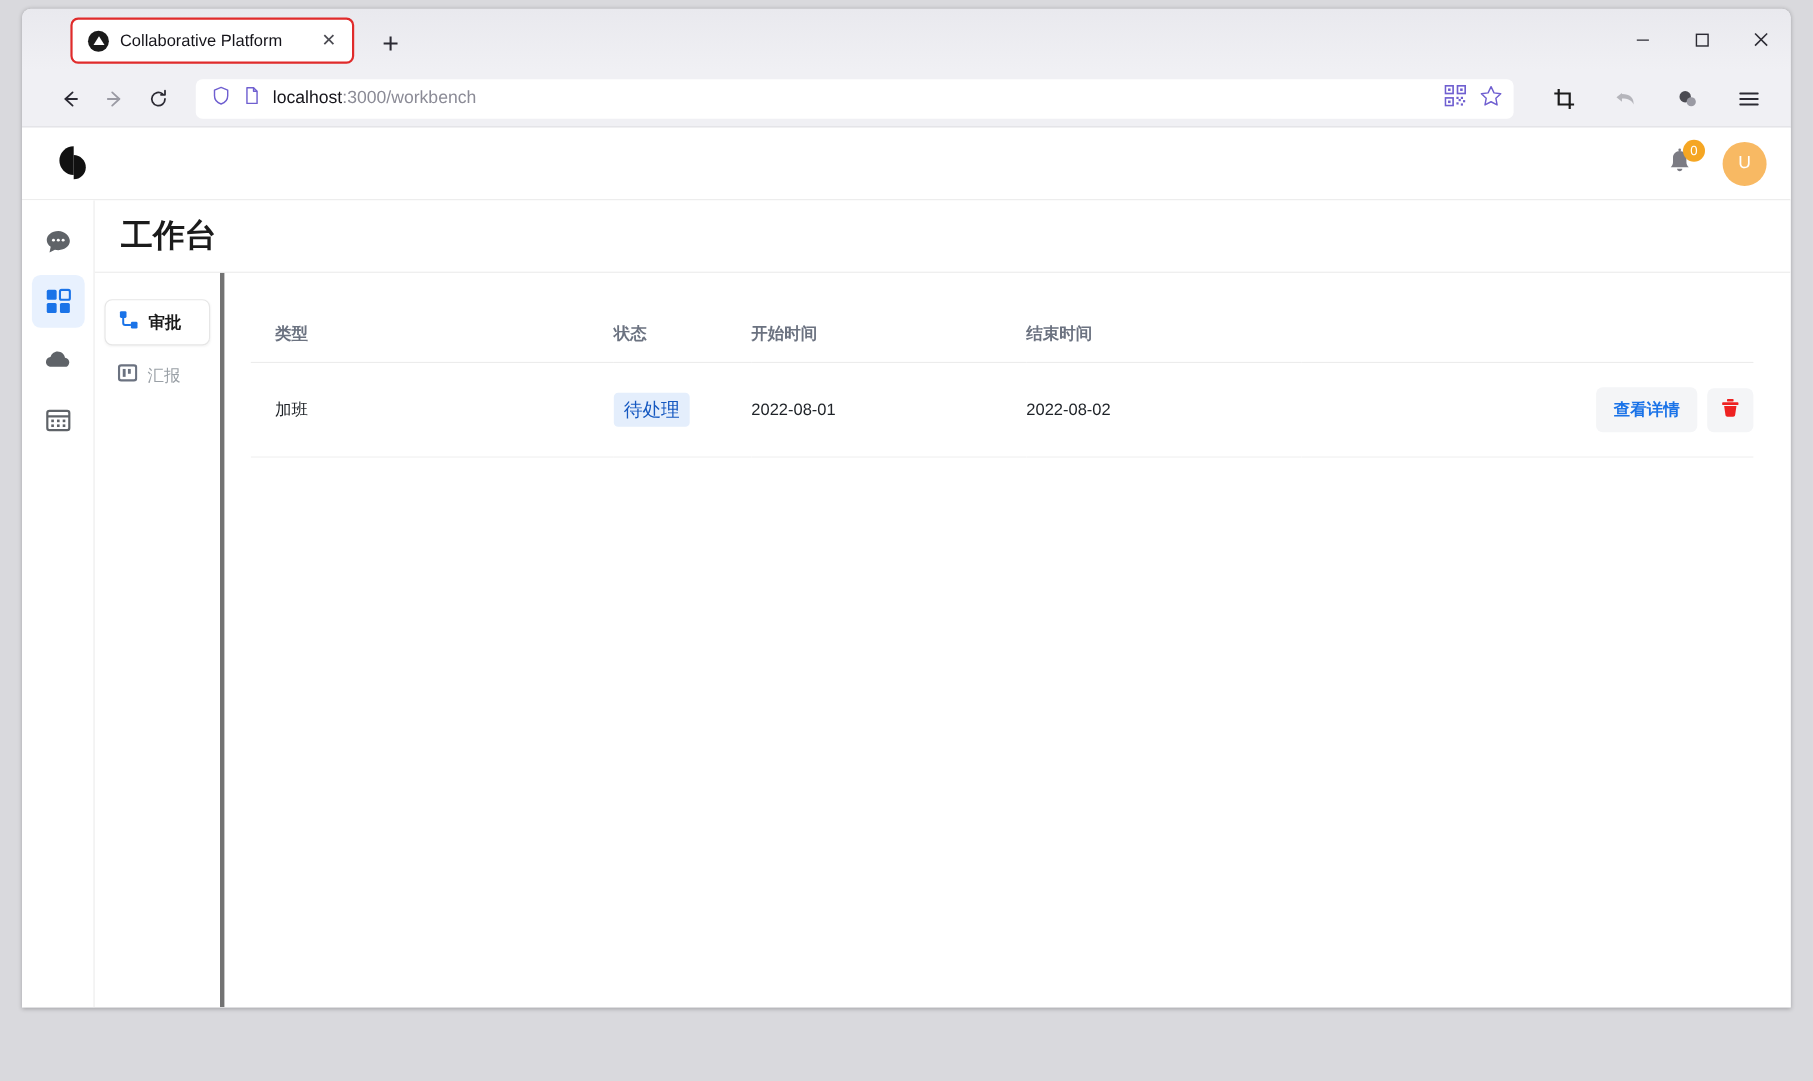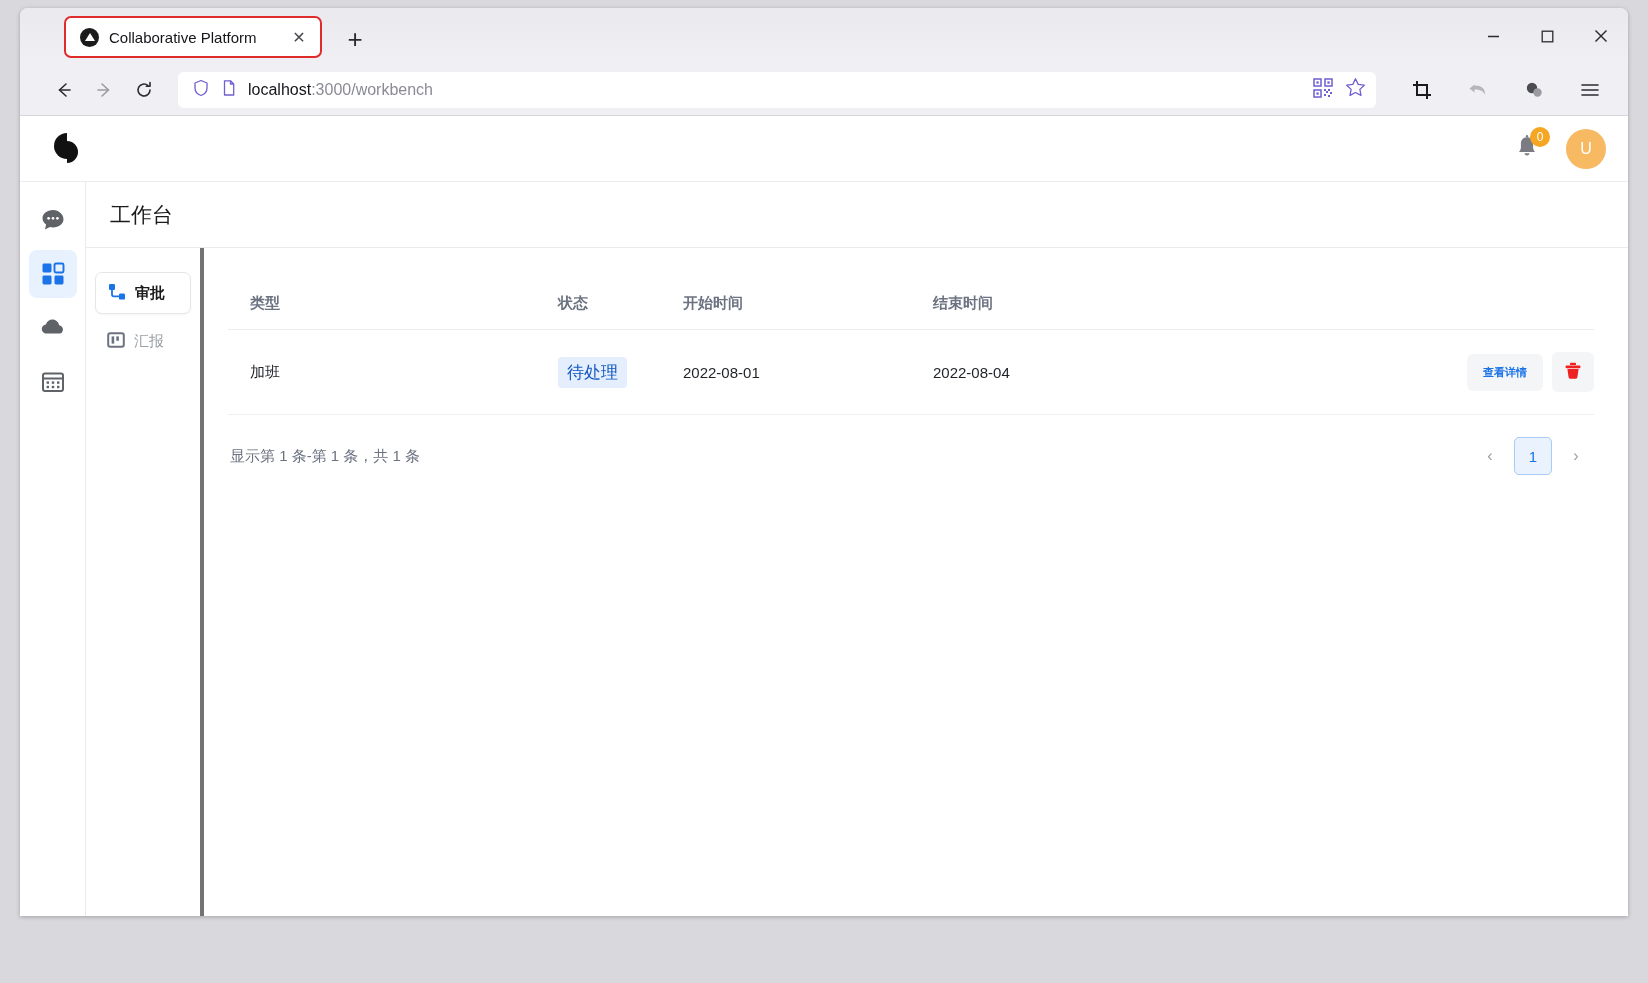"工作台" .page-title { font-size: 21px -> 29px; font-weight: normal -> bold }
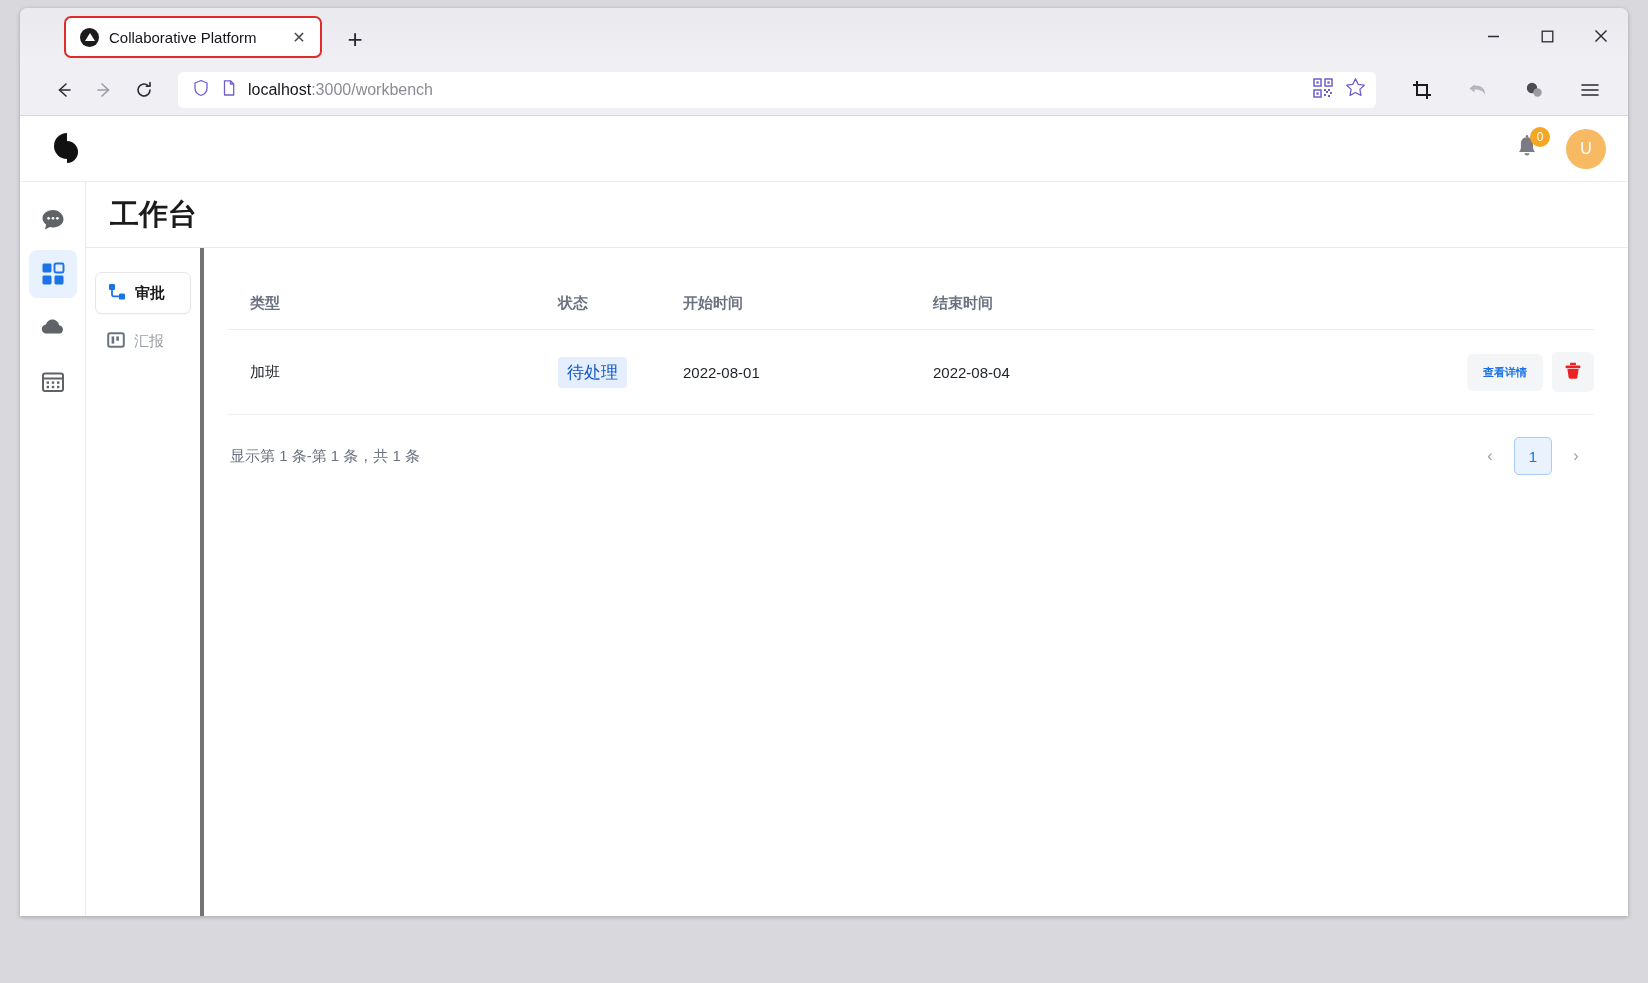"2022-08-04" td.col-end { text: 2022-08-04 -> 2022-08-02 }
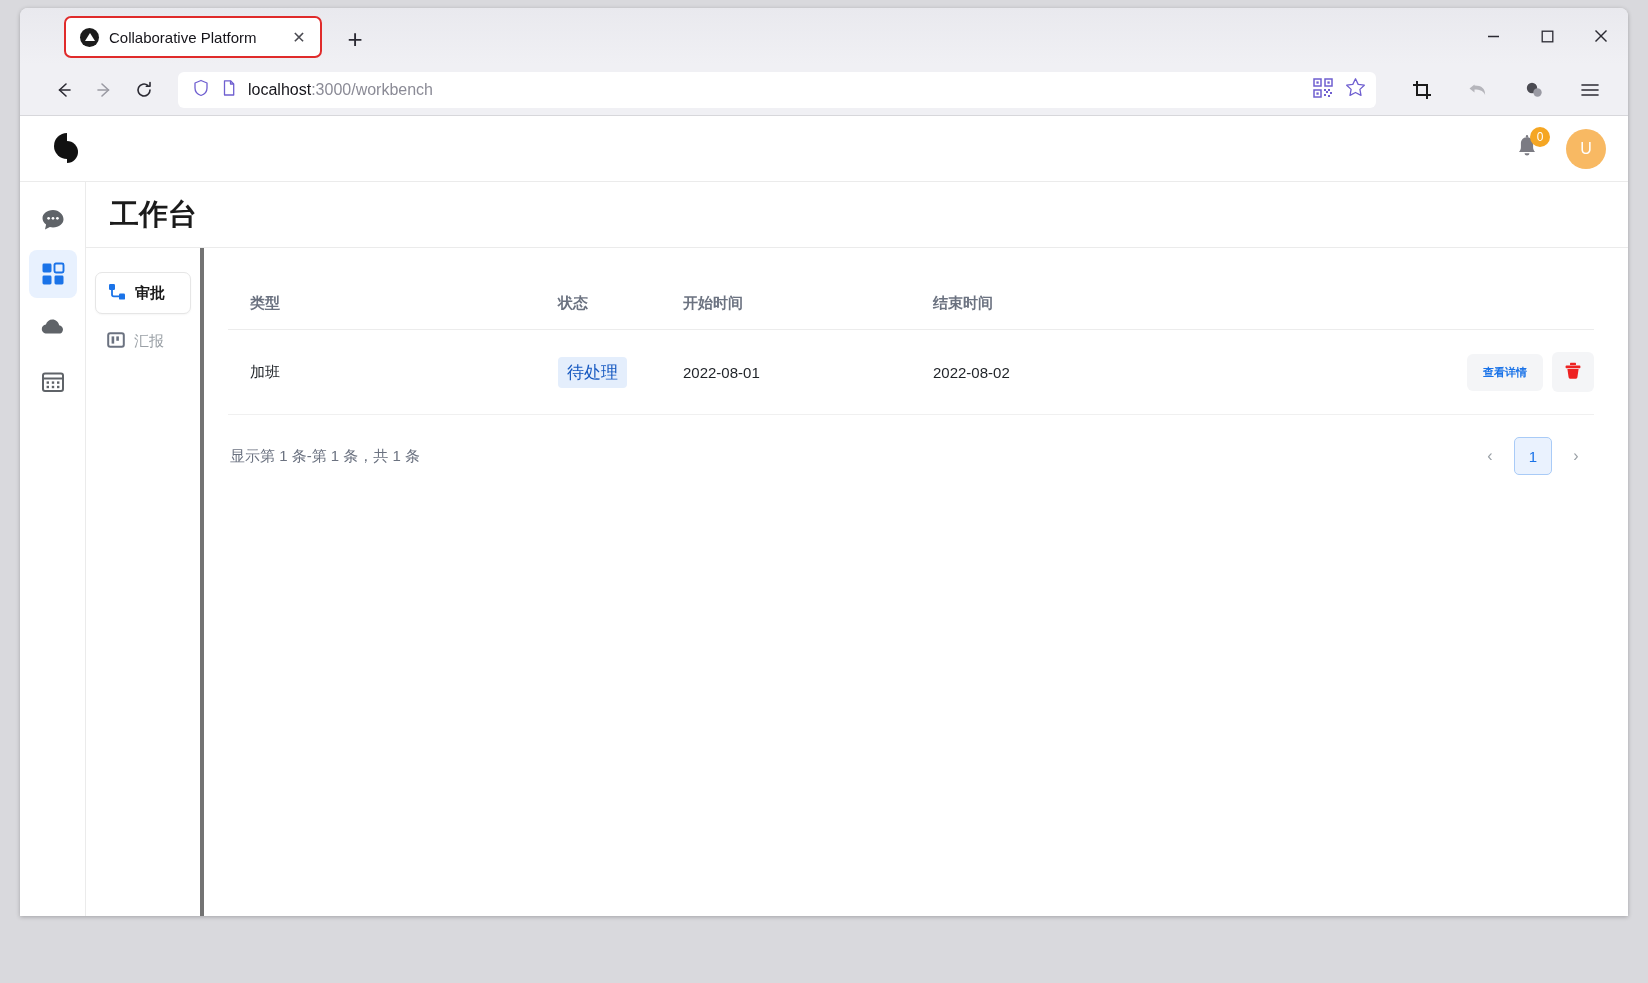"查看详情" .btn-detail { font-size: 11px -> 15px }
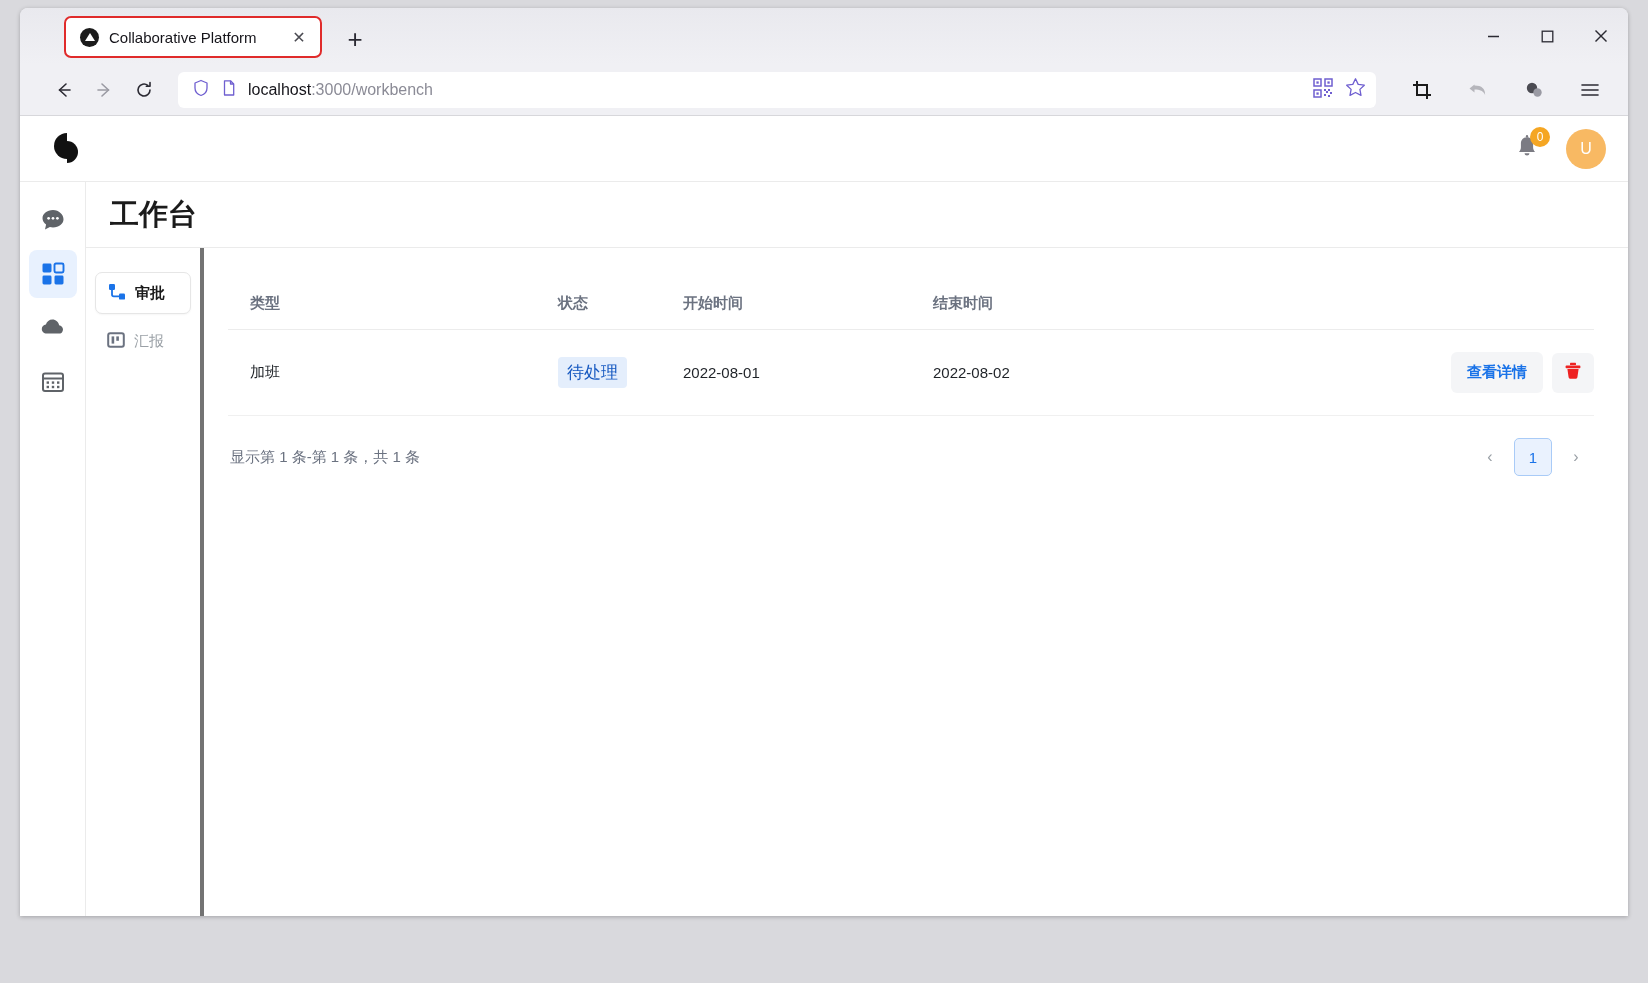"显示第 1 条-第 1 条，共" div.footer { html: <div> <span>显示第 1 条-第 1 条，共 1 条</span> <span> <span>‹</span> <span>1</span> <span>›</span> </span> </div> -> none }
